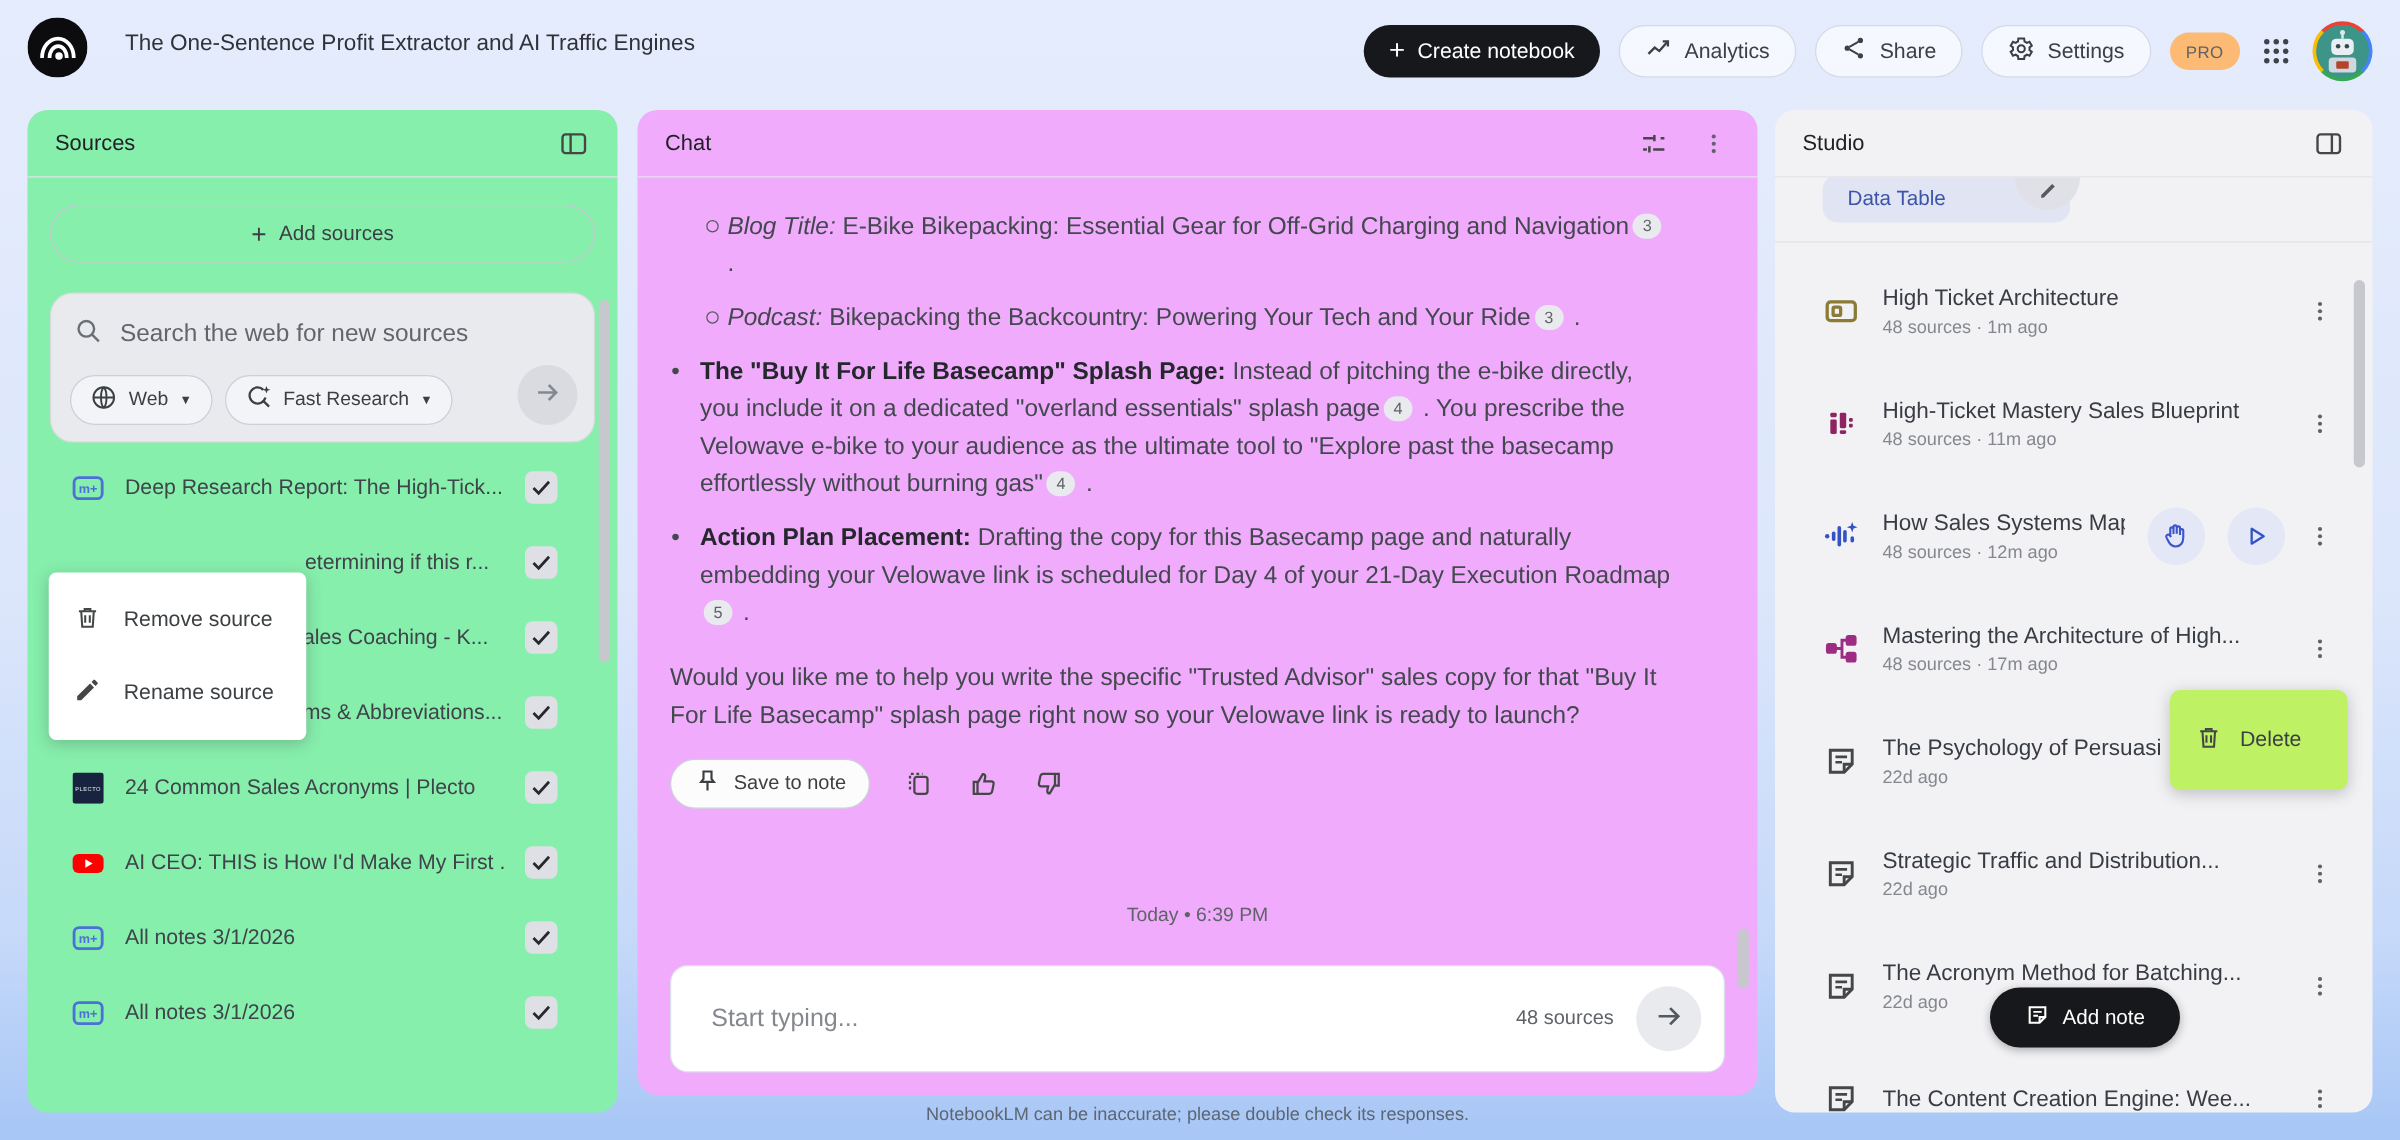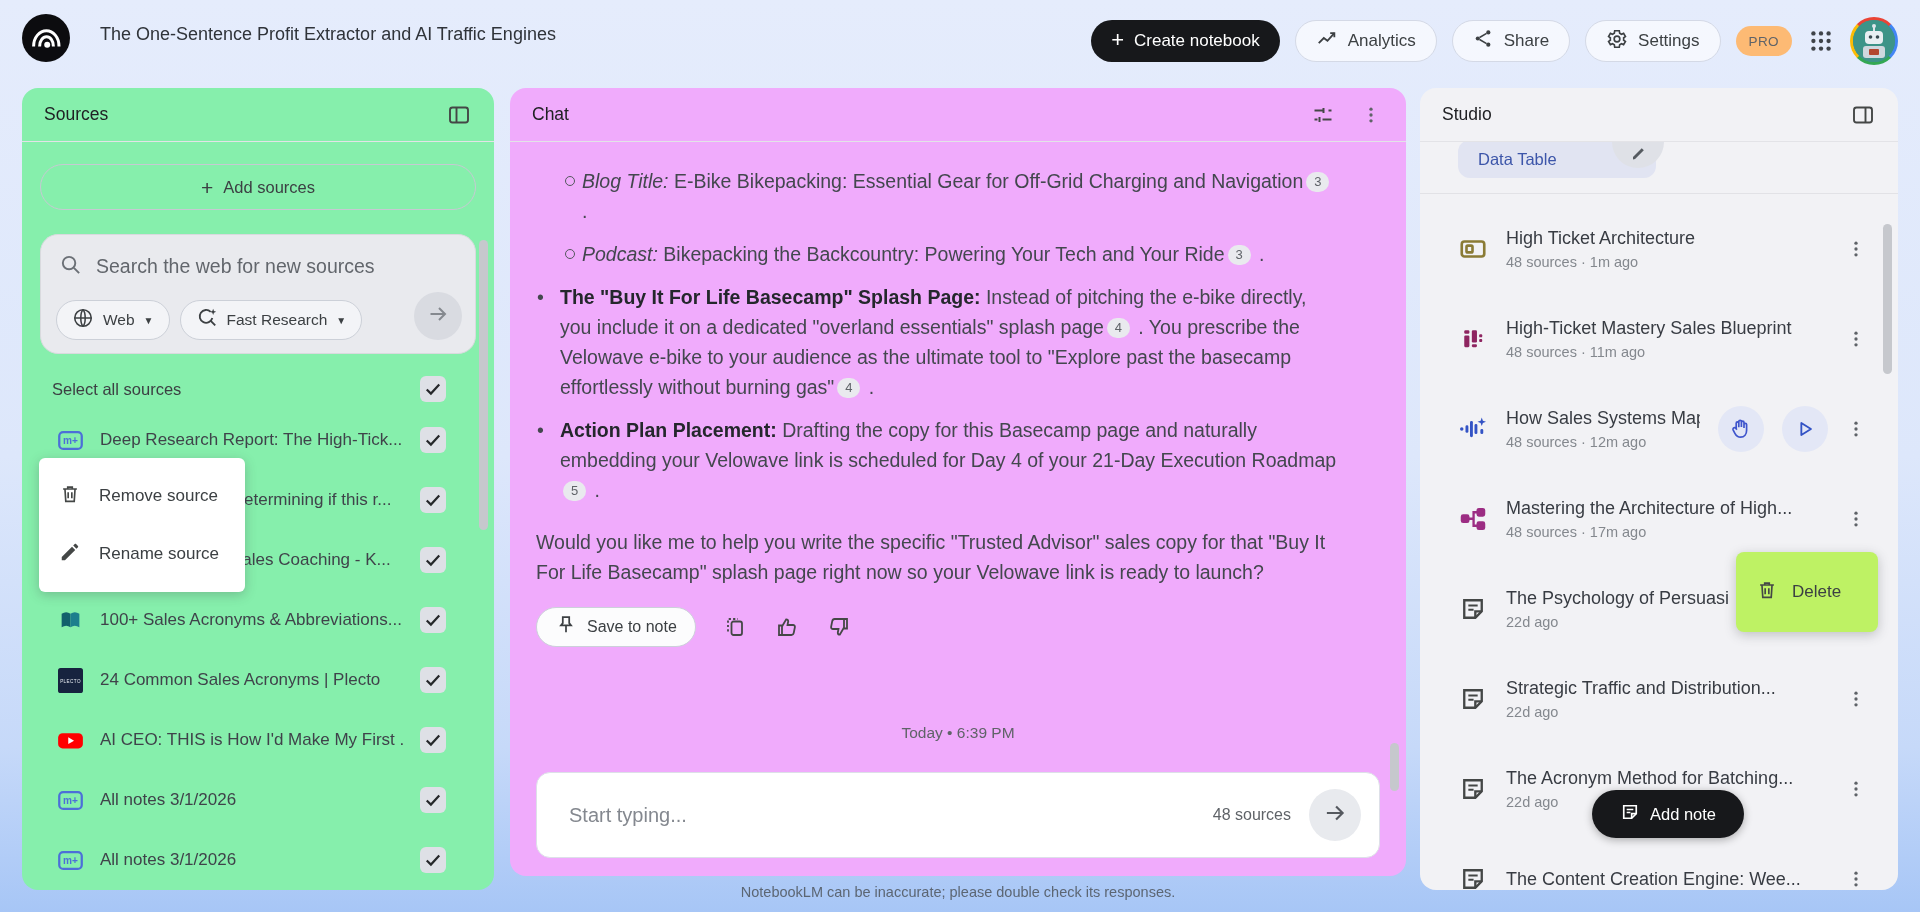"Select all sources" div.select-row { html: <div> <span>Select all sources</span> <span> <svg> <path></path> </svg> </span> </div> -> none }
